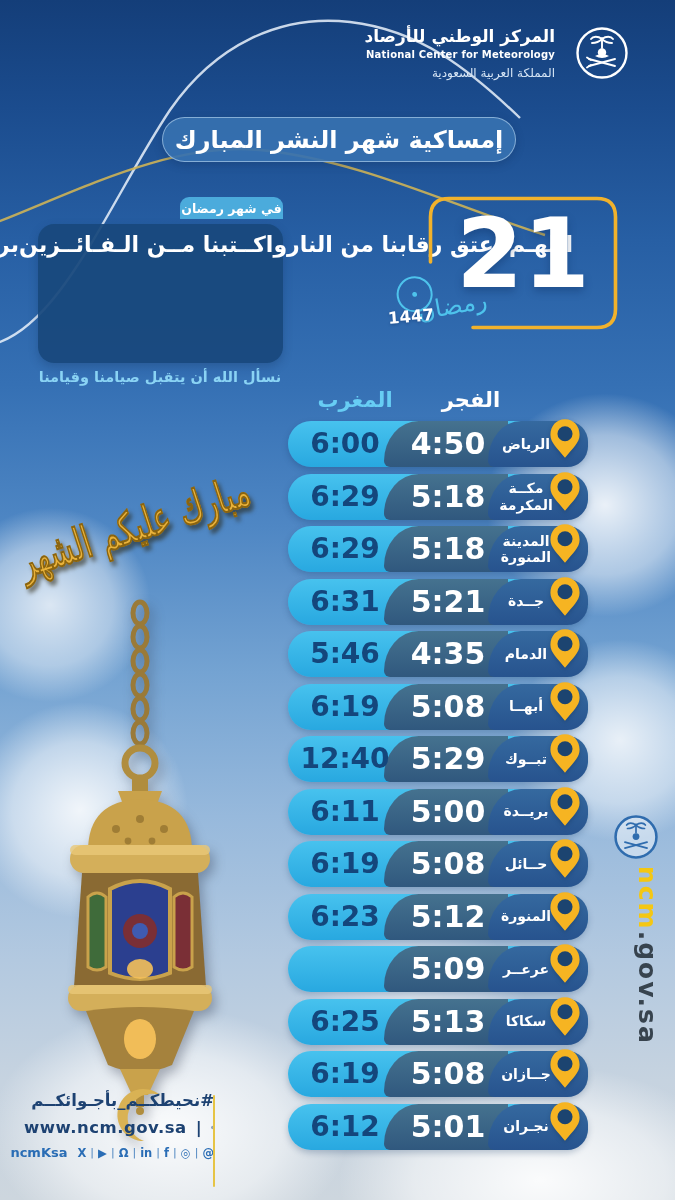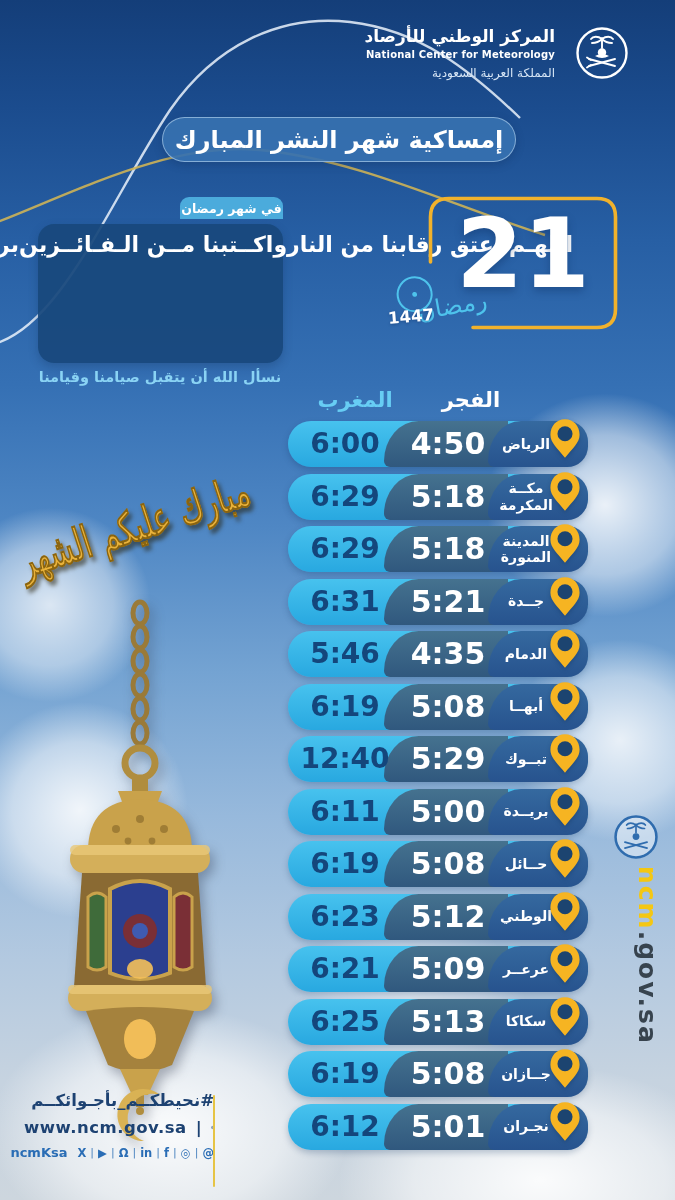"الوطني" div.t-city { text: الوطني -> المنورة }
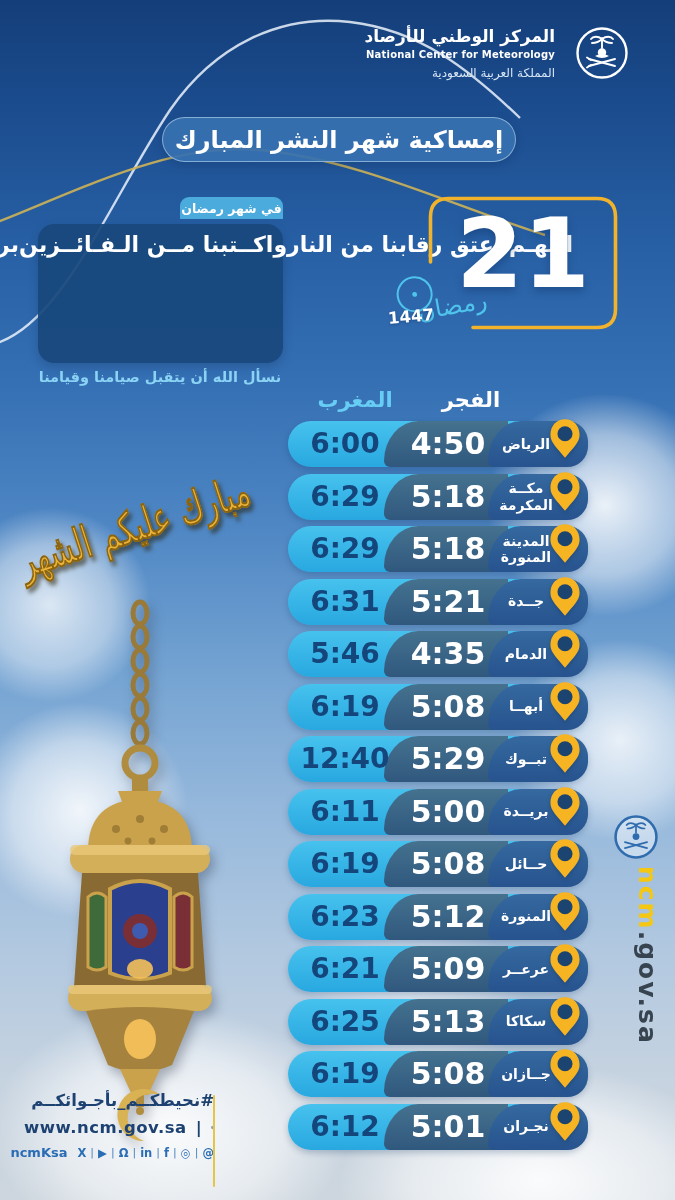"6:21" div.t-maghrib { html: <div>6:21</div> -> none }
